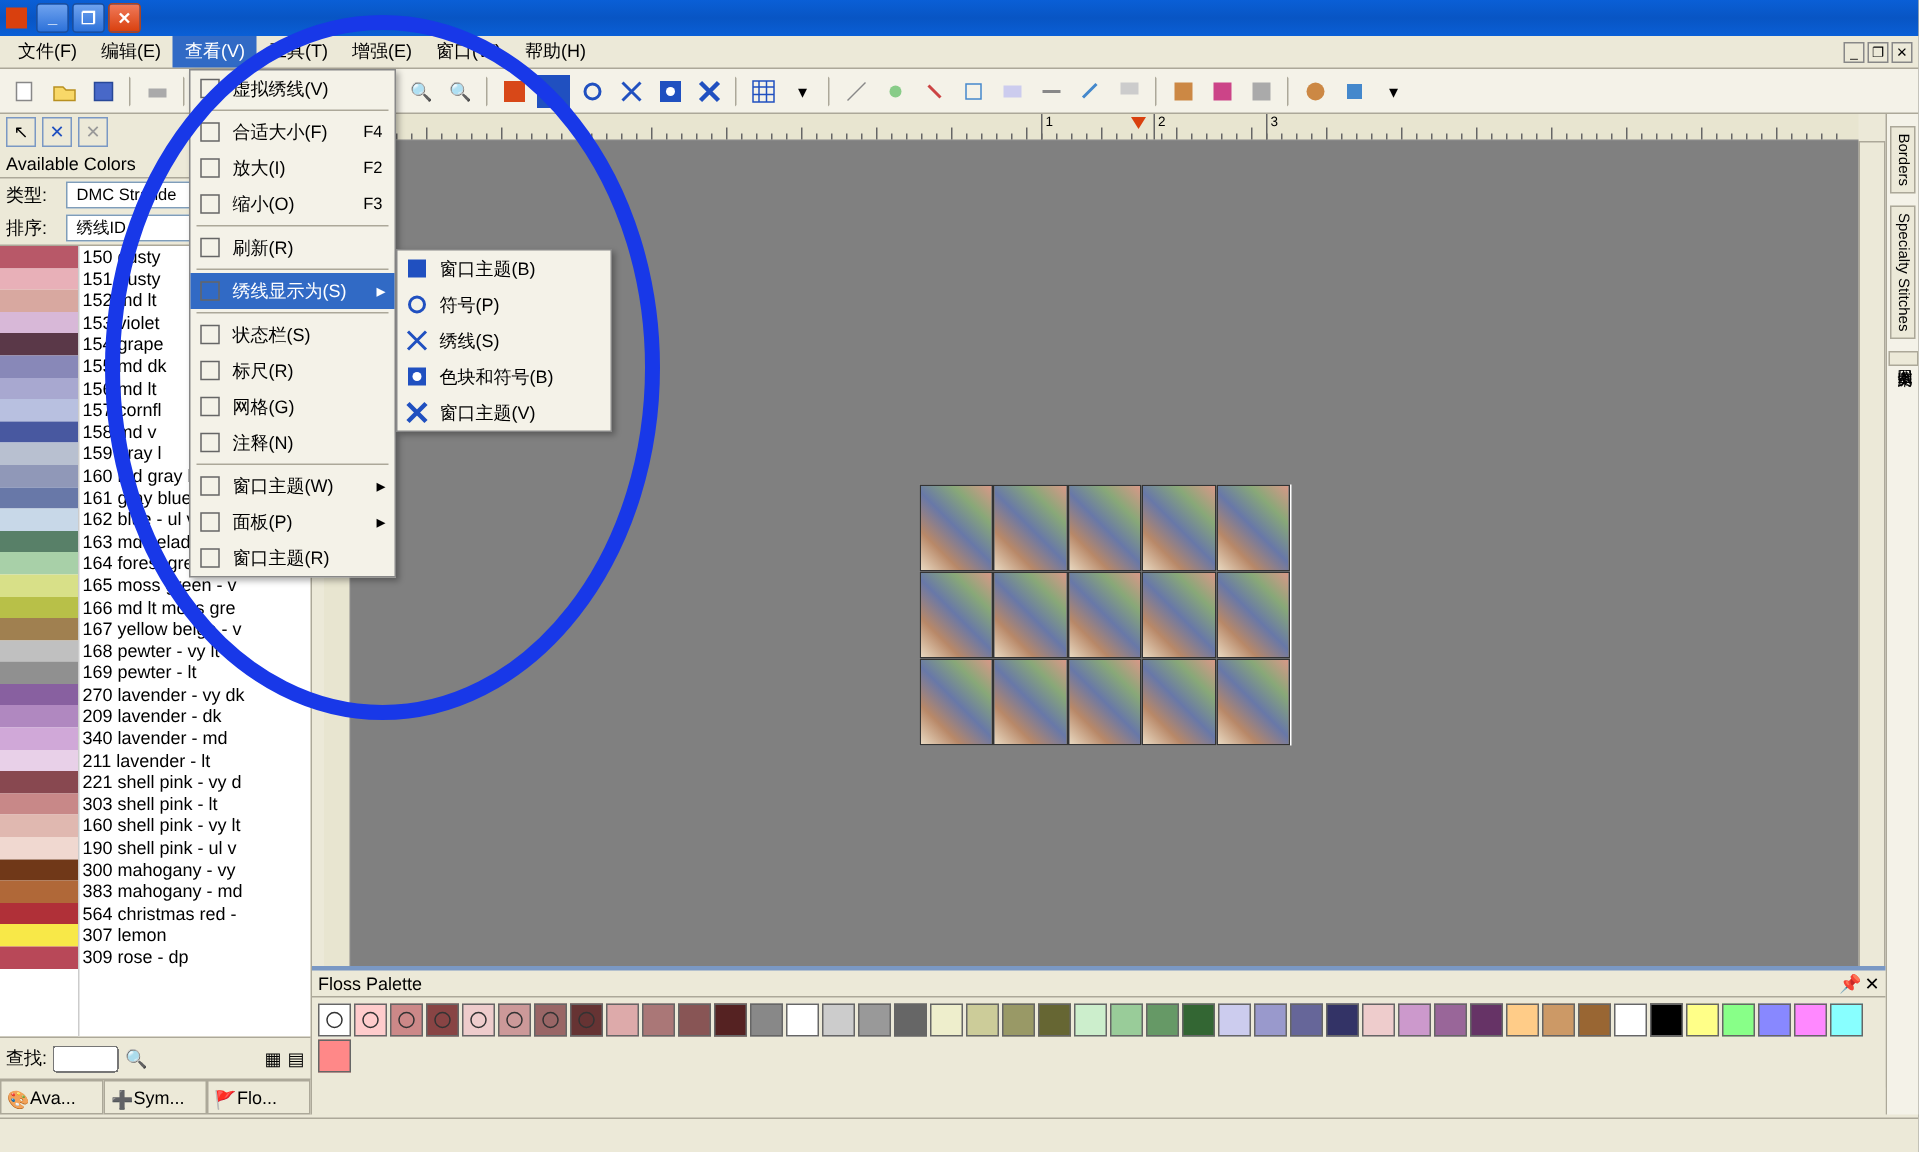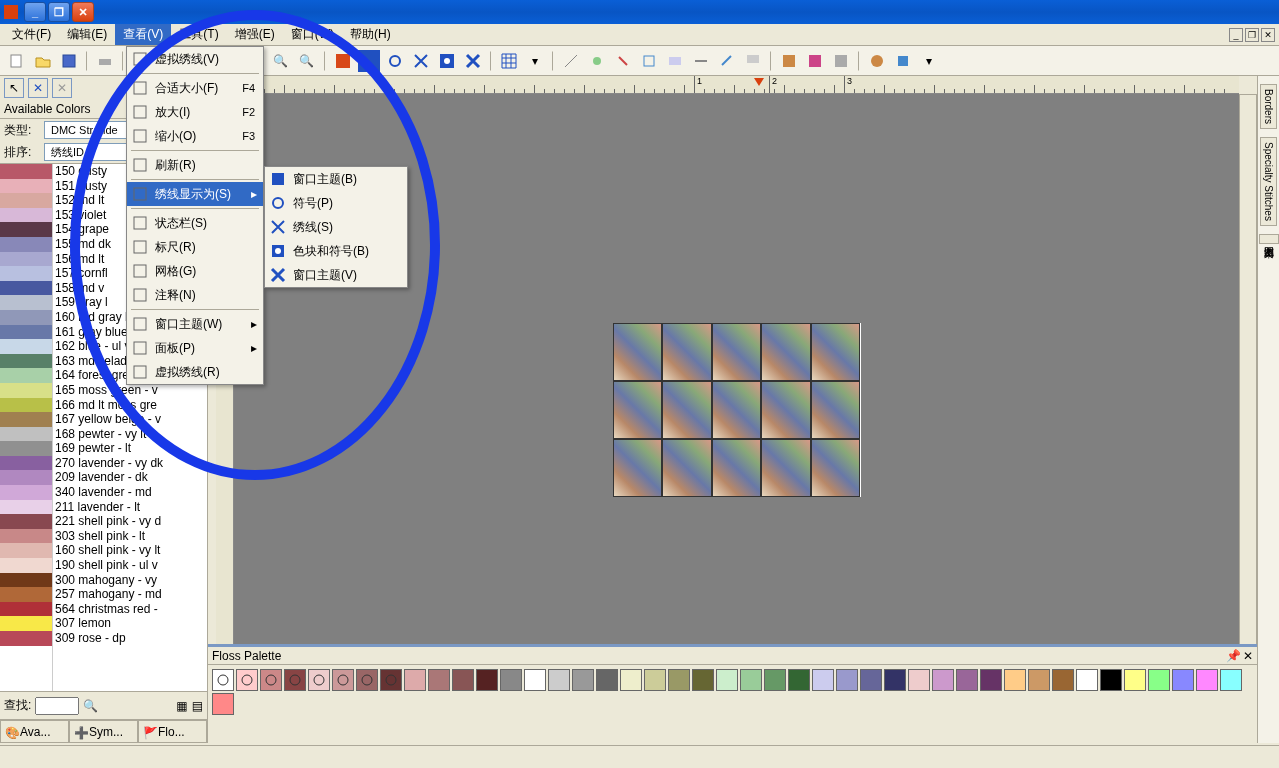"虚拟绣线(R)" span { text: 虚拟绣线 -> 窗口主题 }
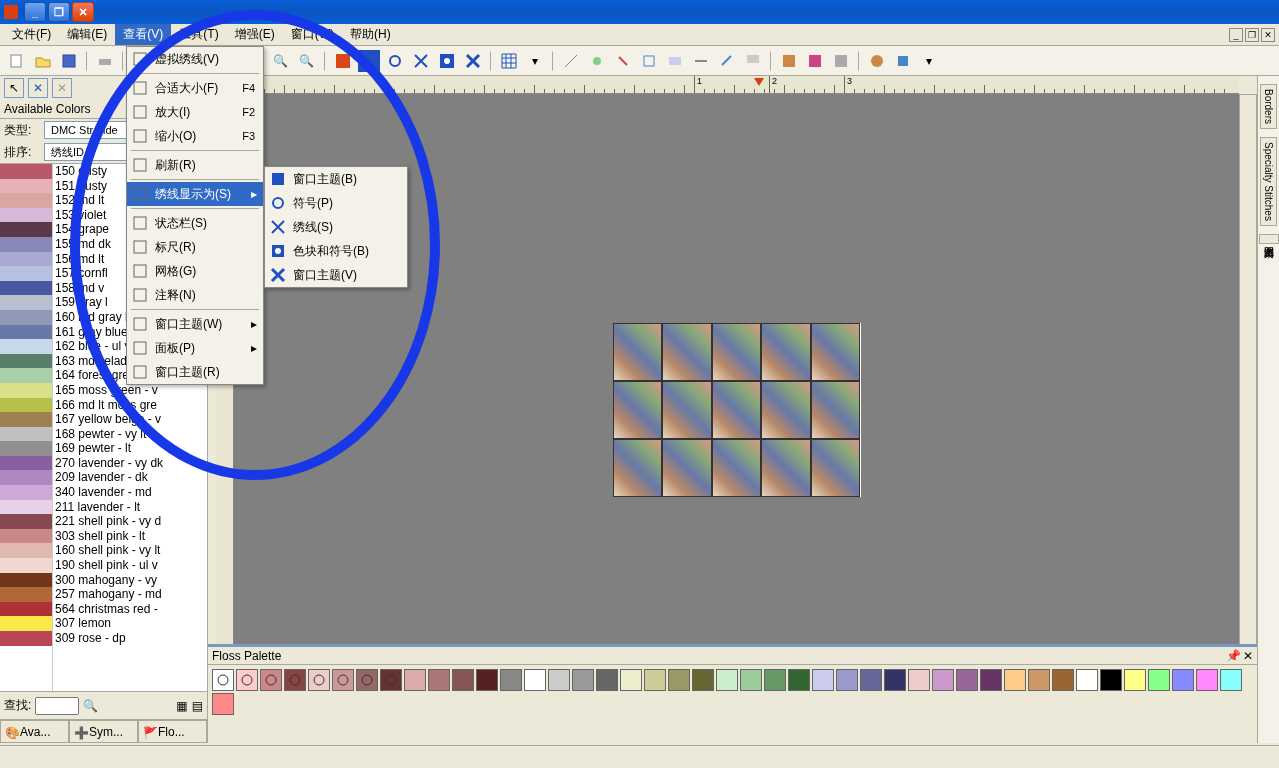"257 mahogany - md" div.row { text: 257 -> 383 }
